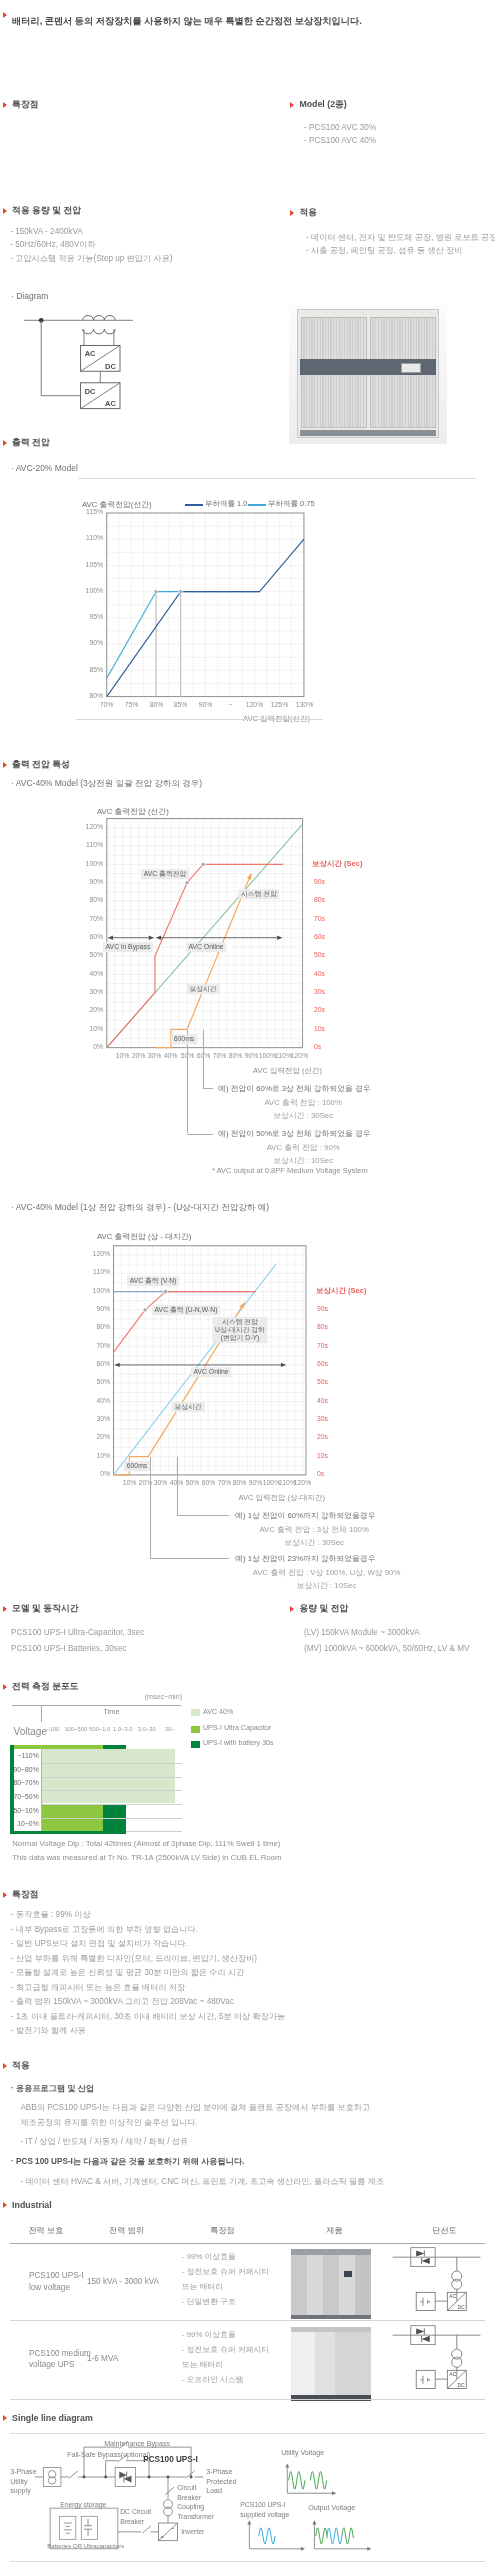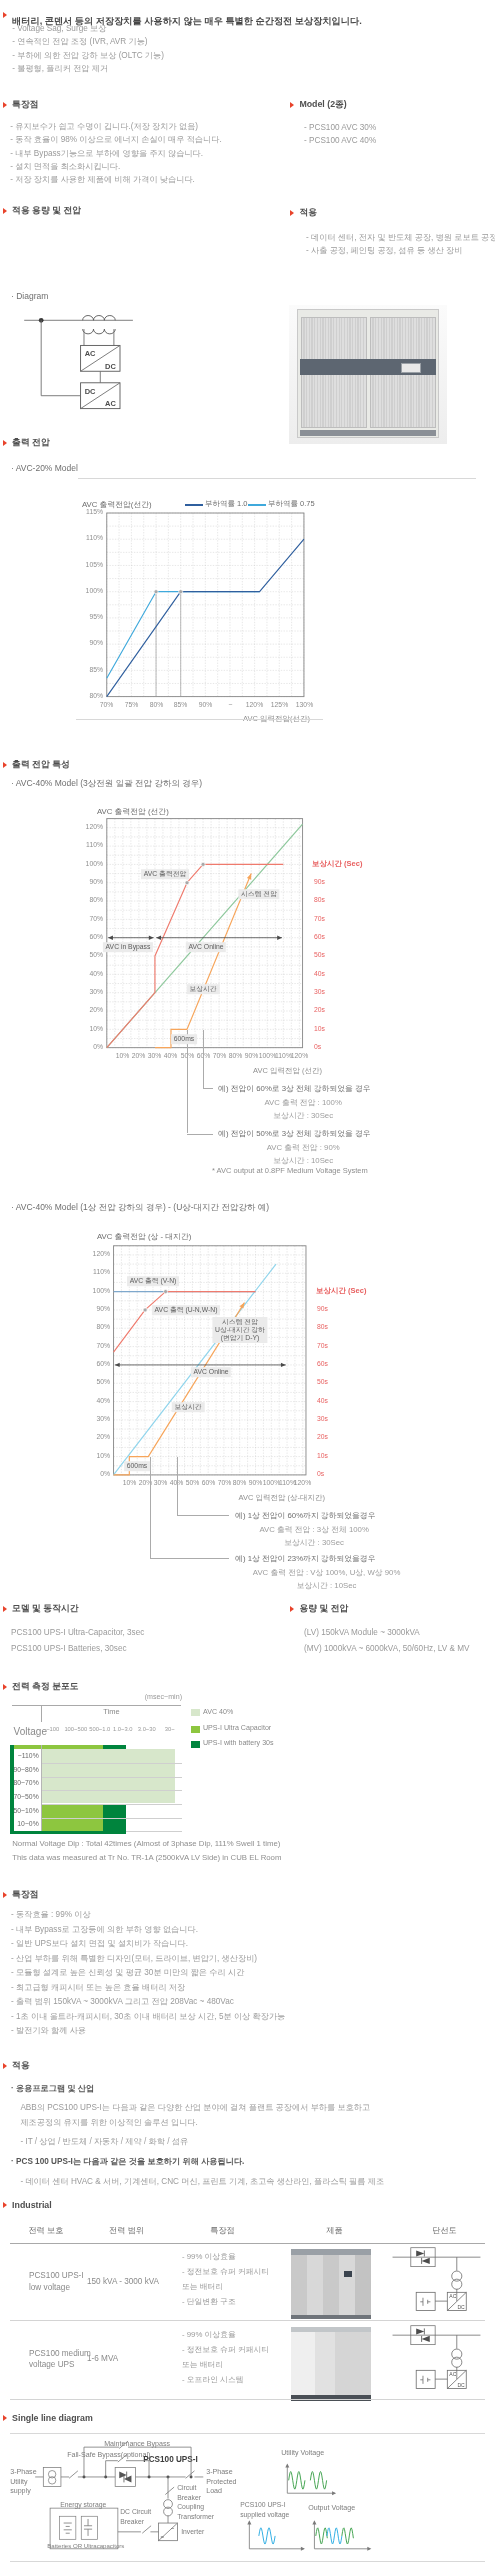"- Voltage Sag, Surge 보상" div.ilist { html: <div> <div>- Voltage Sag, Surge 보상</div> <div>- 연속적인 전압 조정 (IVR, AVR 기능)</div> <div>- 부하에 의한 전압 강하 보상 (OLTC 기능)</div> <div>- 불평형, 플리커 전압 제거</div> </div> -> none }
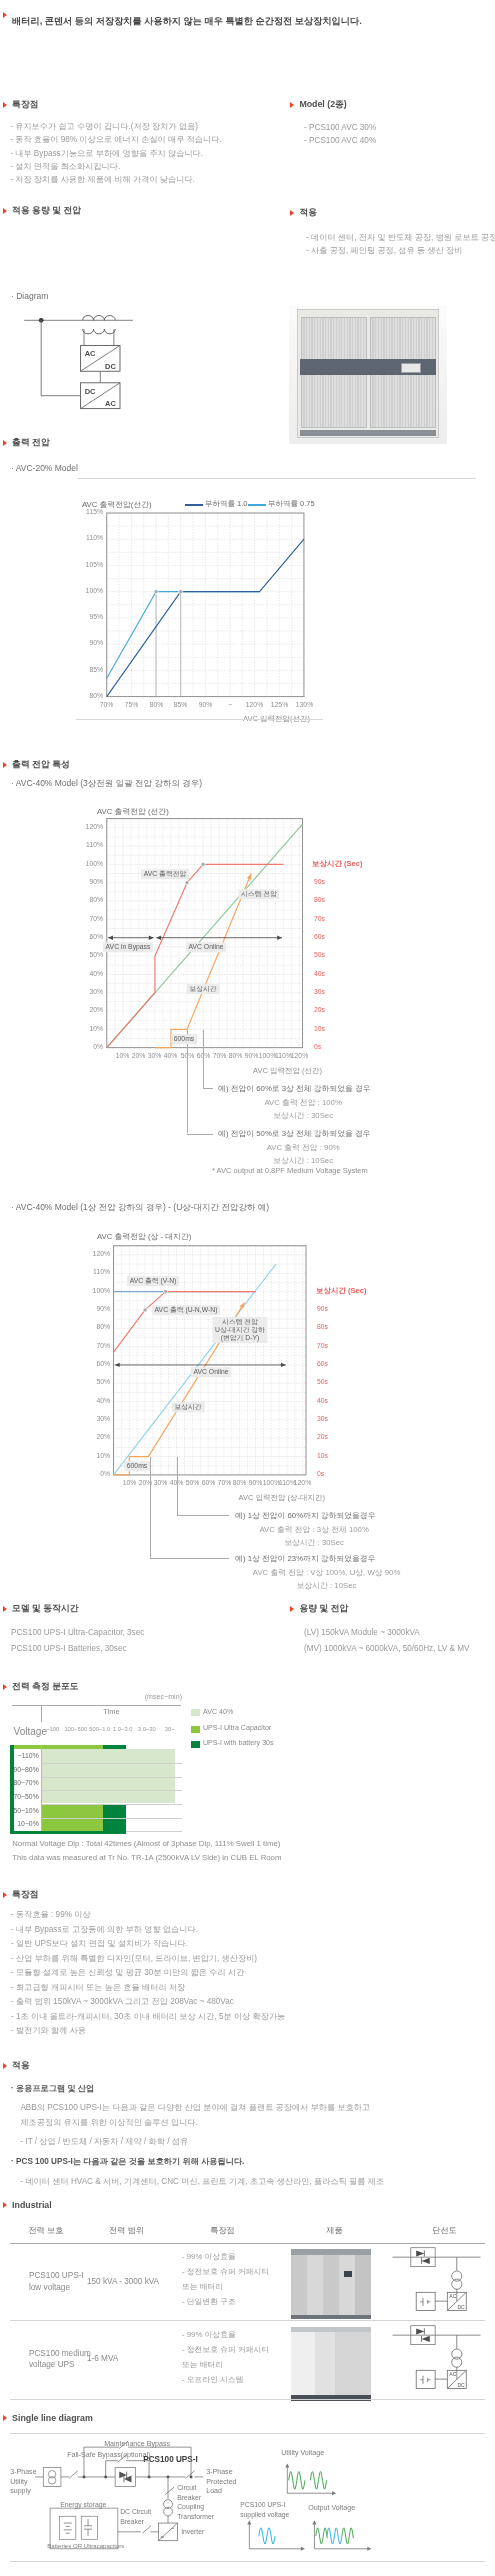"- 유지보수가 쉽고 수명이 깁니다.(저장" div.ilist { html: <div> <div>- 유지보수가 쉽고 수명이 깁니다.(저장 장치가 없음)</div> <div>- 동작 효율이 98% 이상으로 에너지 손실이 매우 적습니다.</div> <div>- 내부 Bypass기능으로 부하에 영향을 주지 않습니다.</div> <div>- 설치 면적을 최소화시킵니다.</div> <div>- 저장 장치를 사용한 제품에 비해 가격이 낮습니다.</div> </div> -> none }
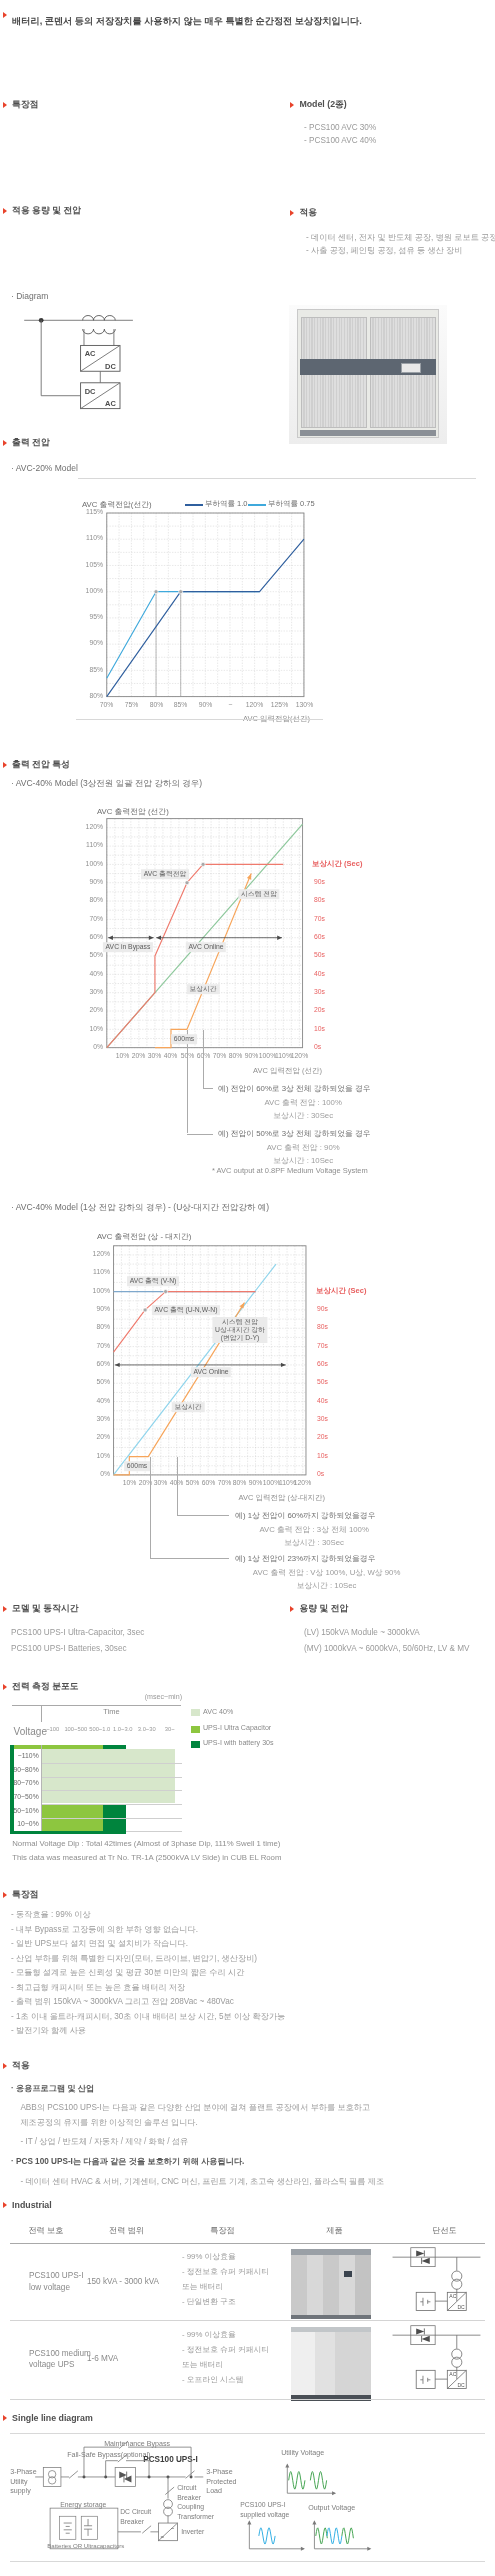"- 150kVA - 2400kVA" div.ilist { html: none -> <div> <div>- 150kVA - 2400kVA</div> <div>- 50Hz/60Hz, 480V이하</div> <div>- 고압시스템 적용 가능(Step up 변압기 사용)</div> </div> }
